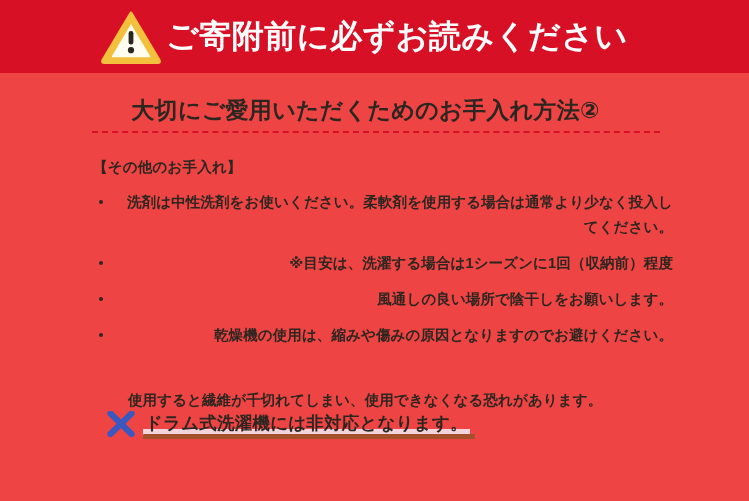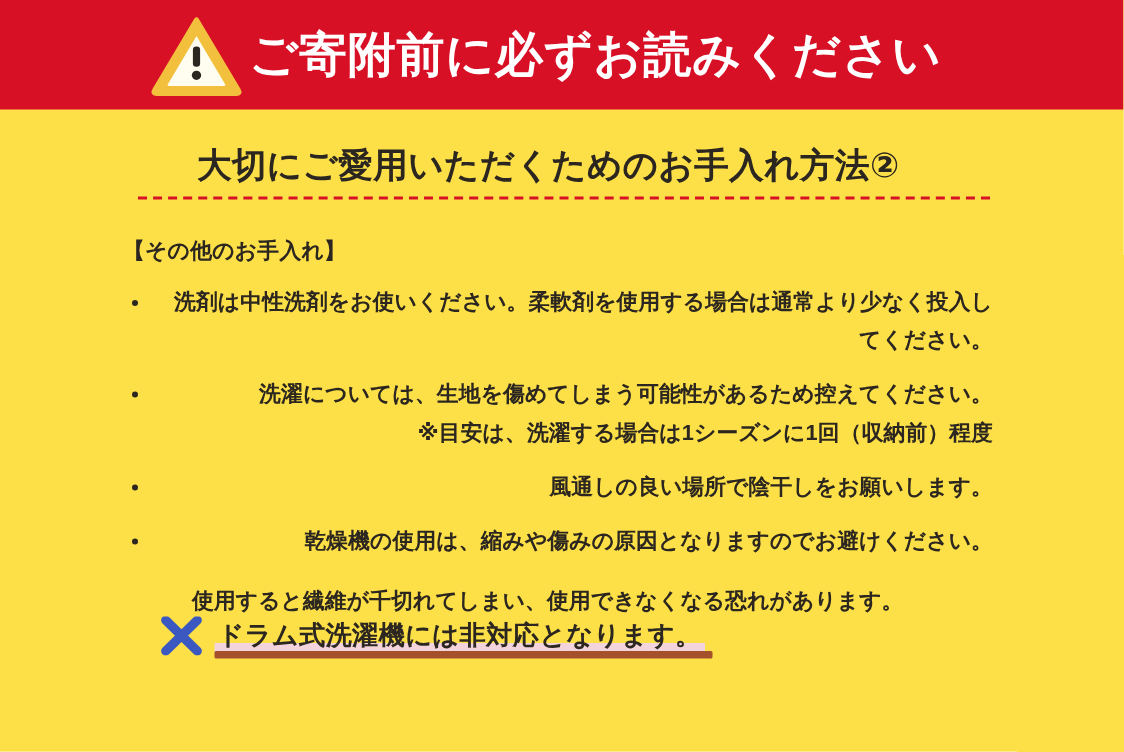"ご寄附前に必ずお読みください" #page { background: #fde047 -> #ef4444 }
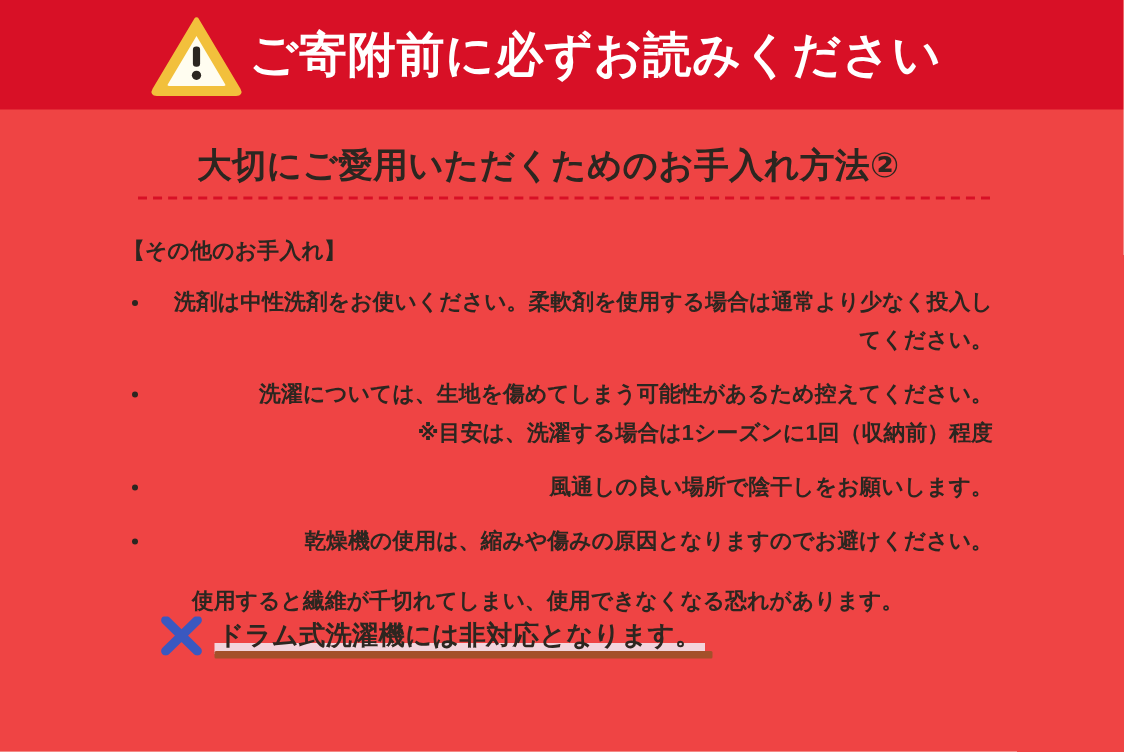"【その他のお手入れ】" #body-block { left: 82px -> 93px }
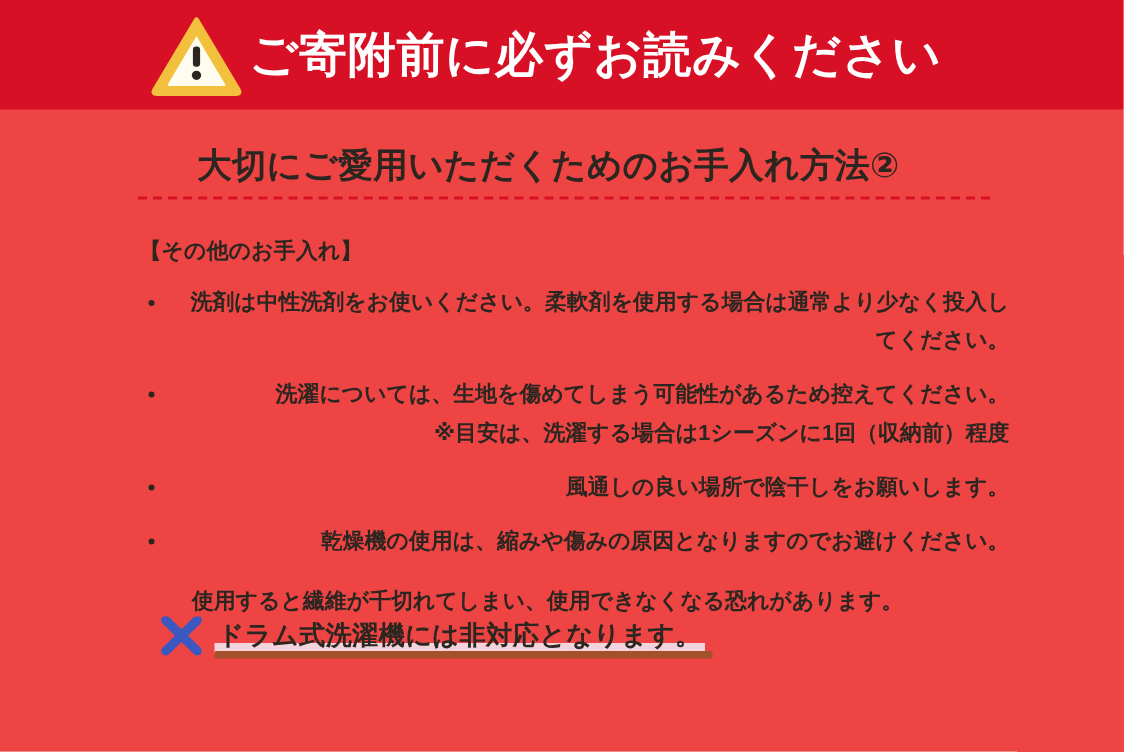"洗濯については、生地を傷めてしまう可能性があるため控えてください。" span.bullet-text { html: <span>洗濯については、生地を傷めてしまう可能性があるため控えてください。</span> -> none }
